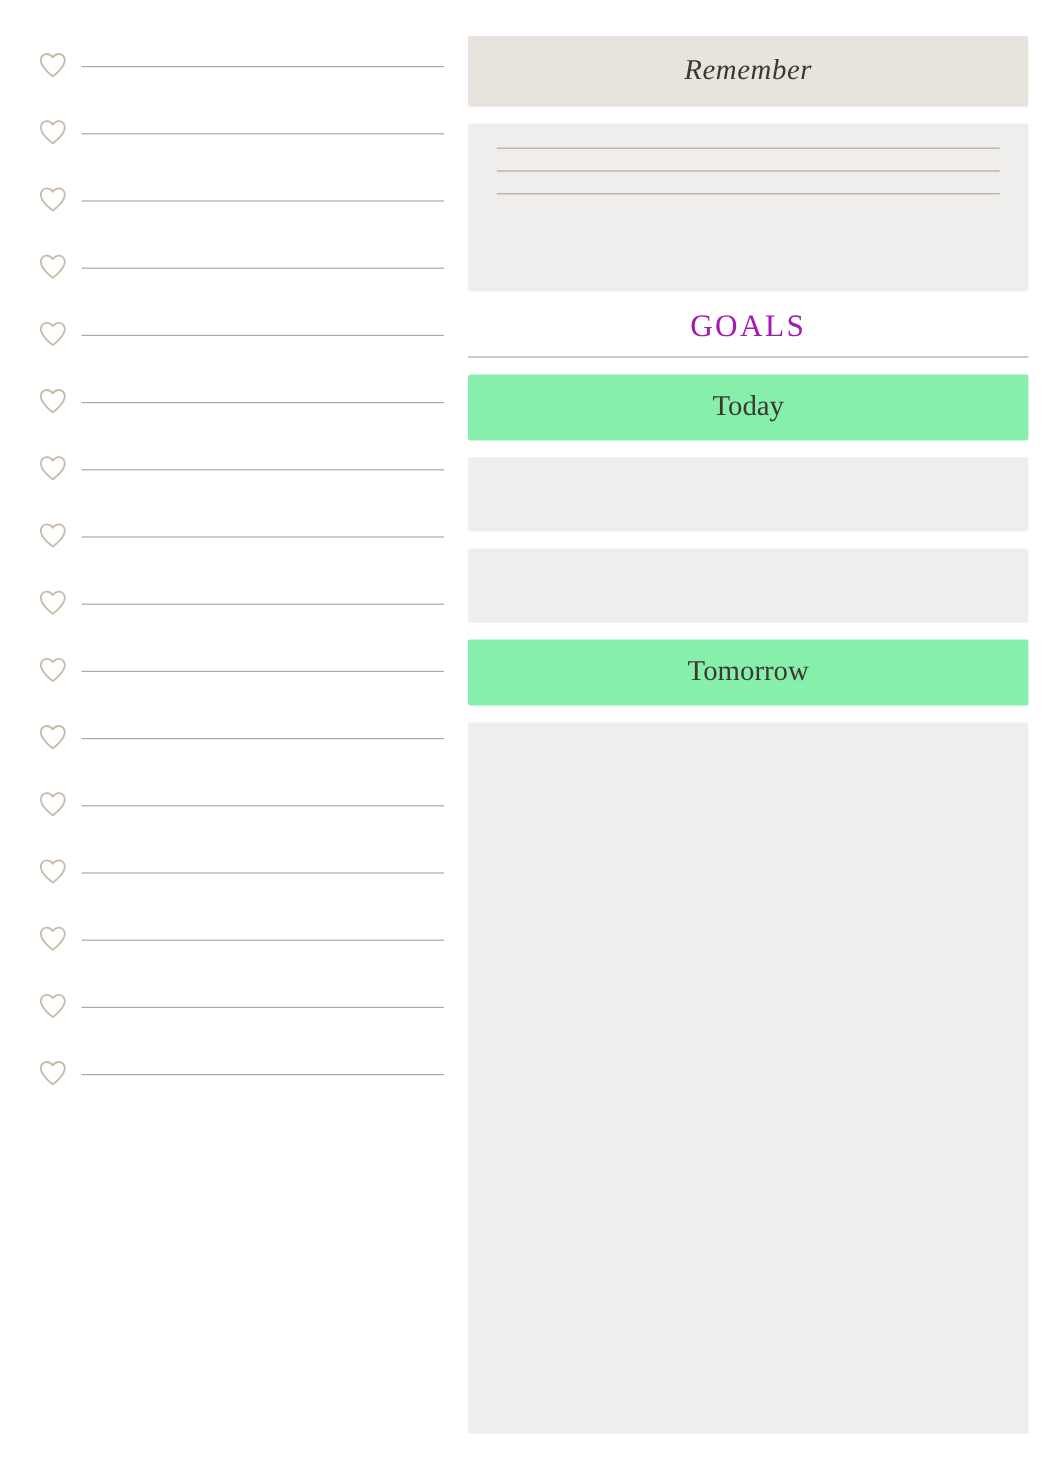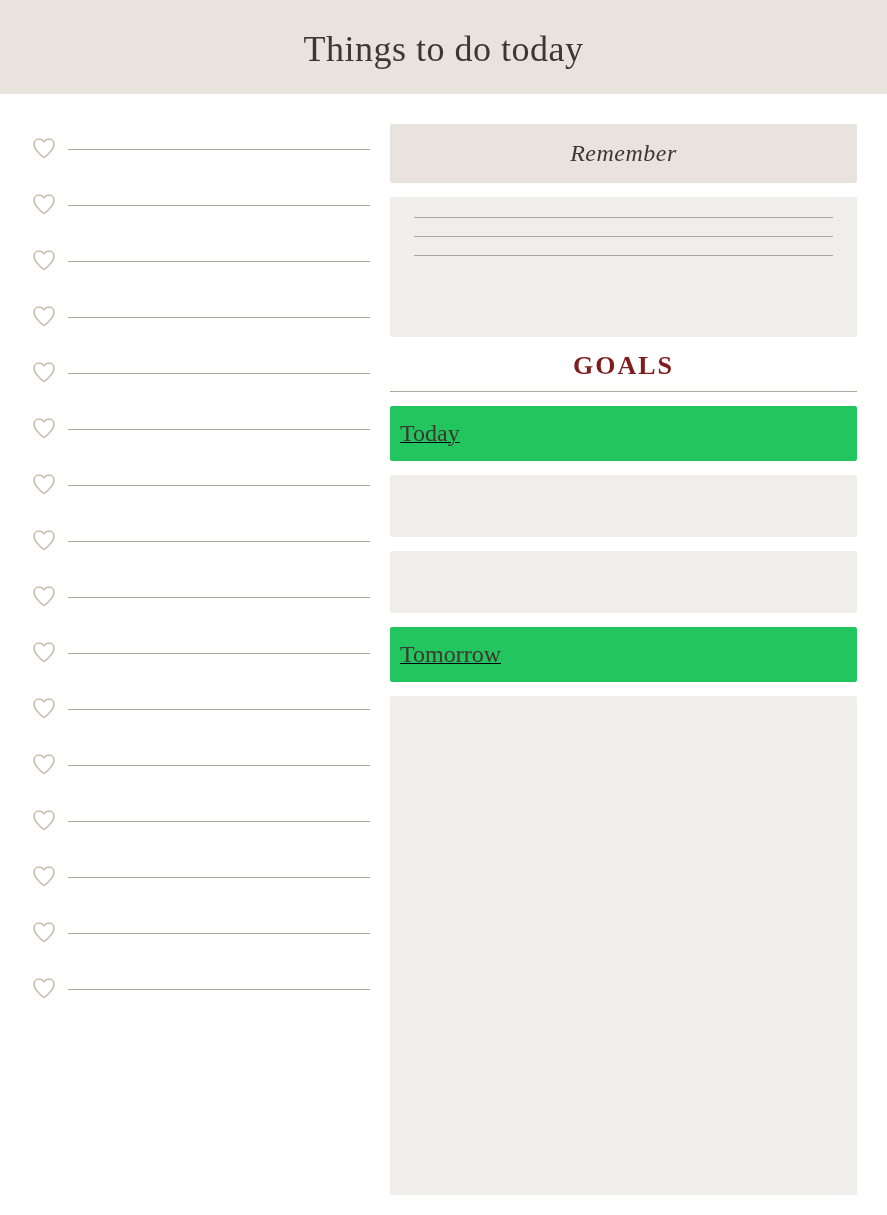"Things to do today" div.header { html: <div> <h1>Things to do today</h1> </div> -> none }
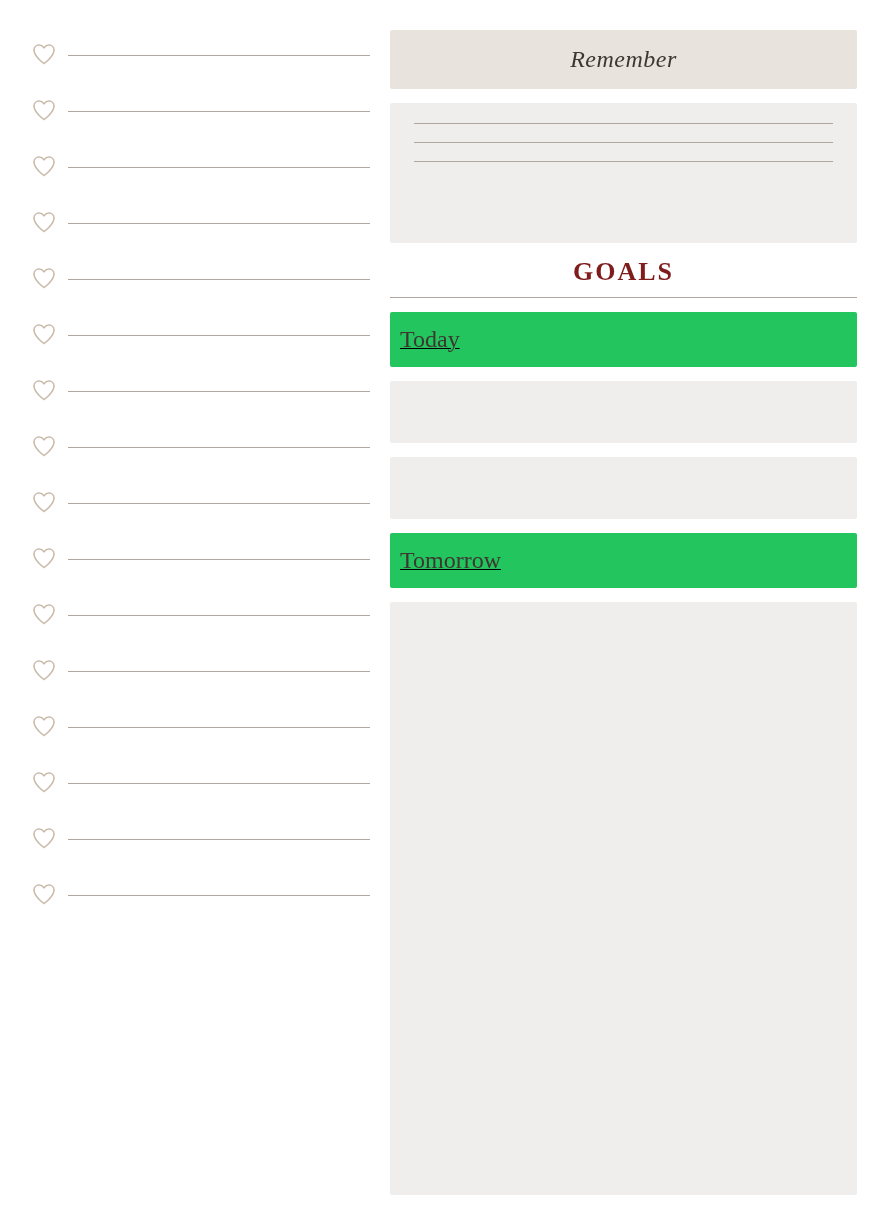"GOALS" .goals-title { color: #7f1d1d -> #a21caf; font-weight: 700 -> 400 }
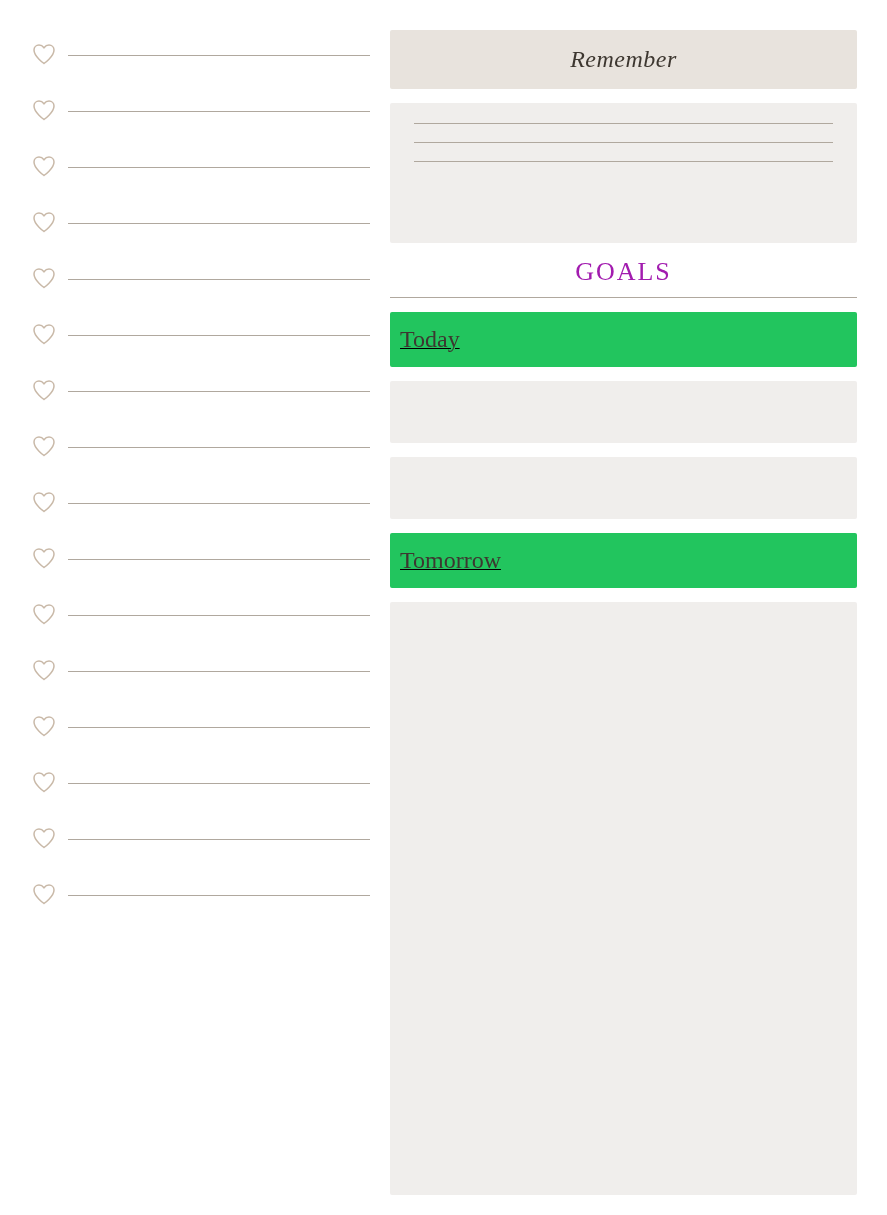"Today" .goals-subheader { background: #22c55e -> #86efac; text-align: none -> center; text-decoration: underline -> none }
